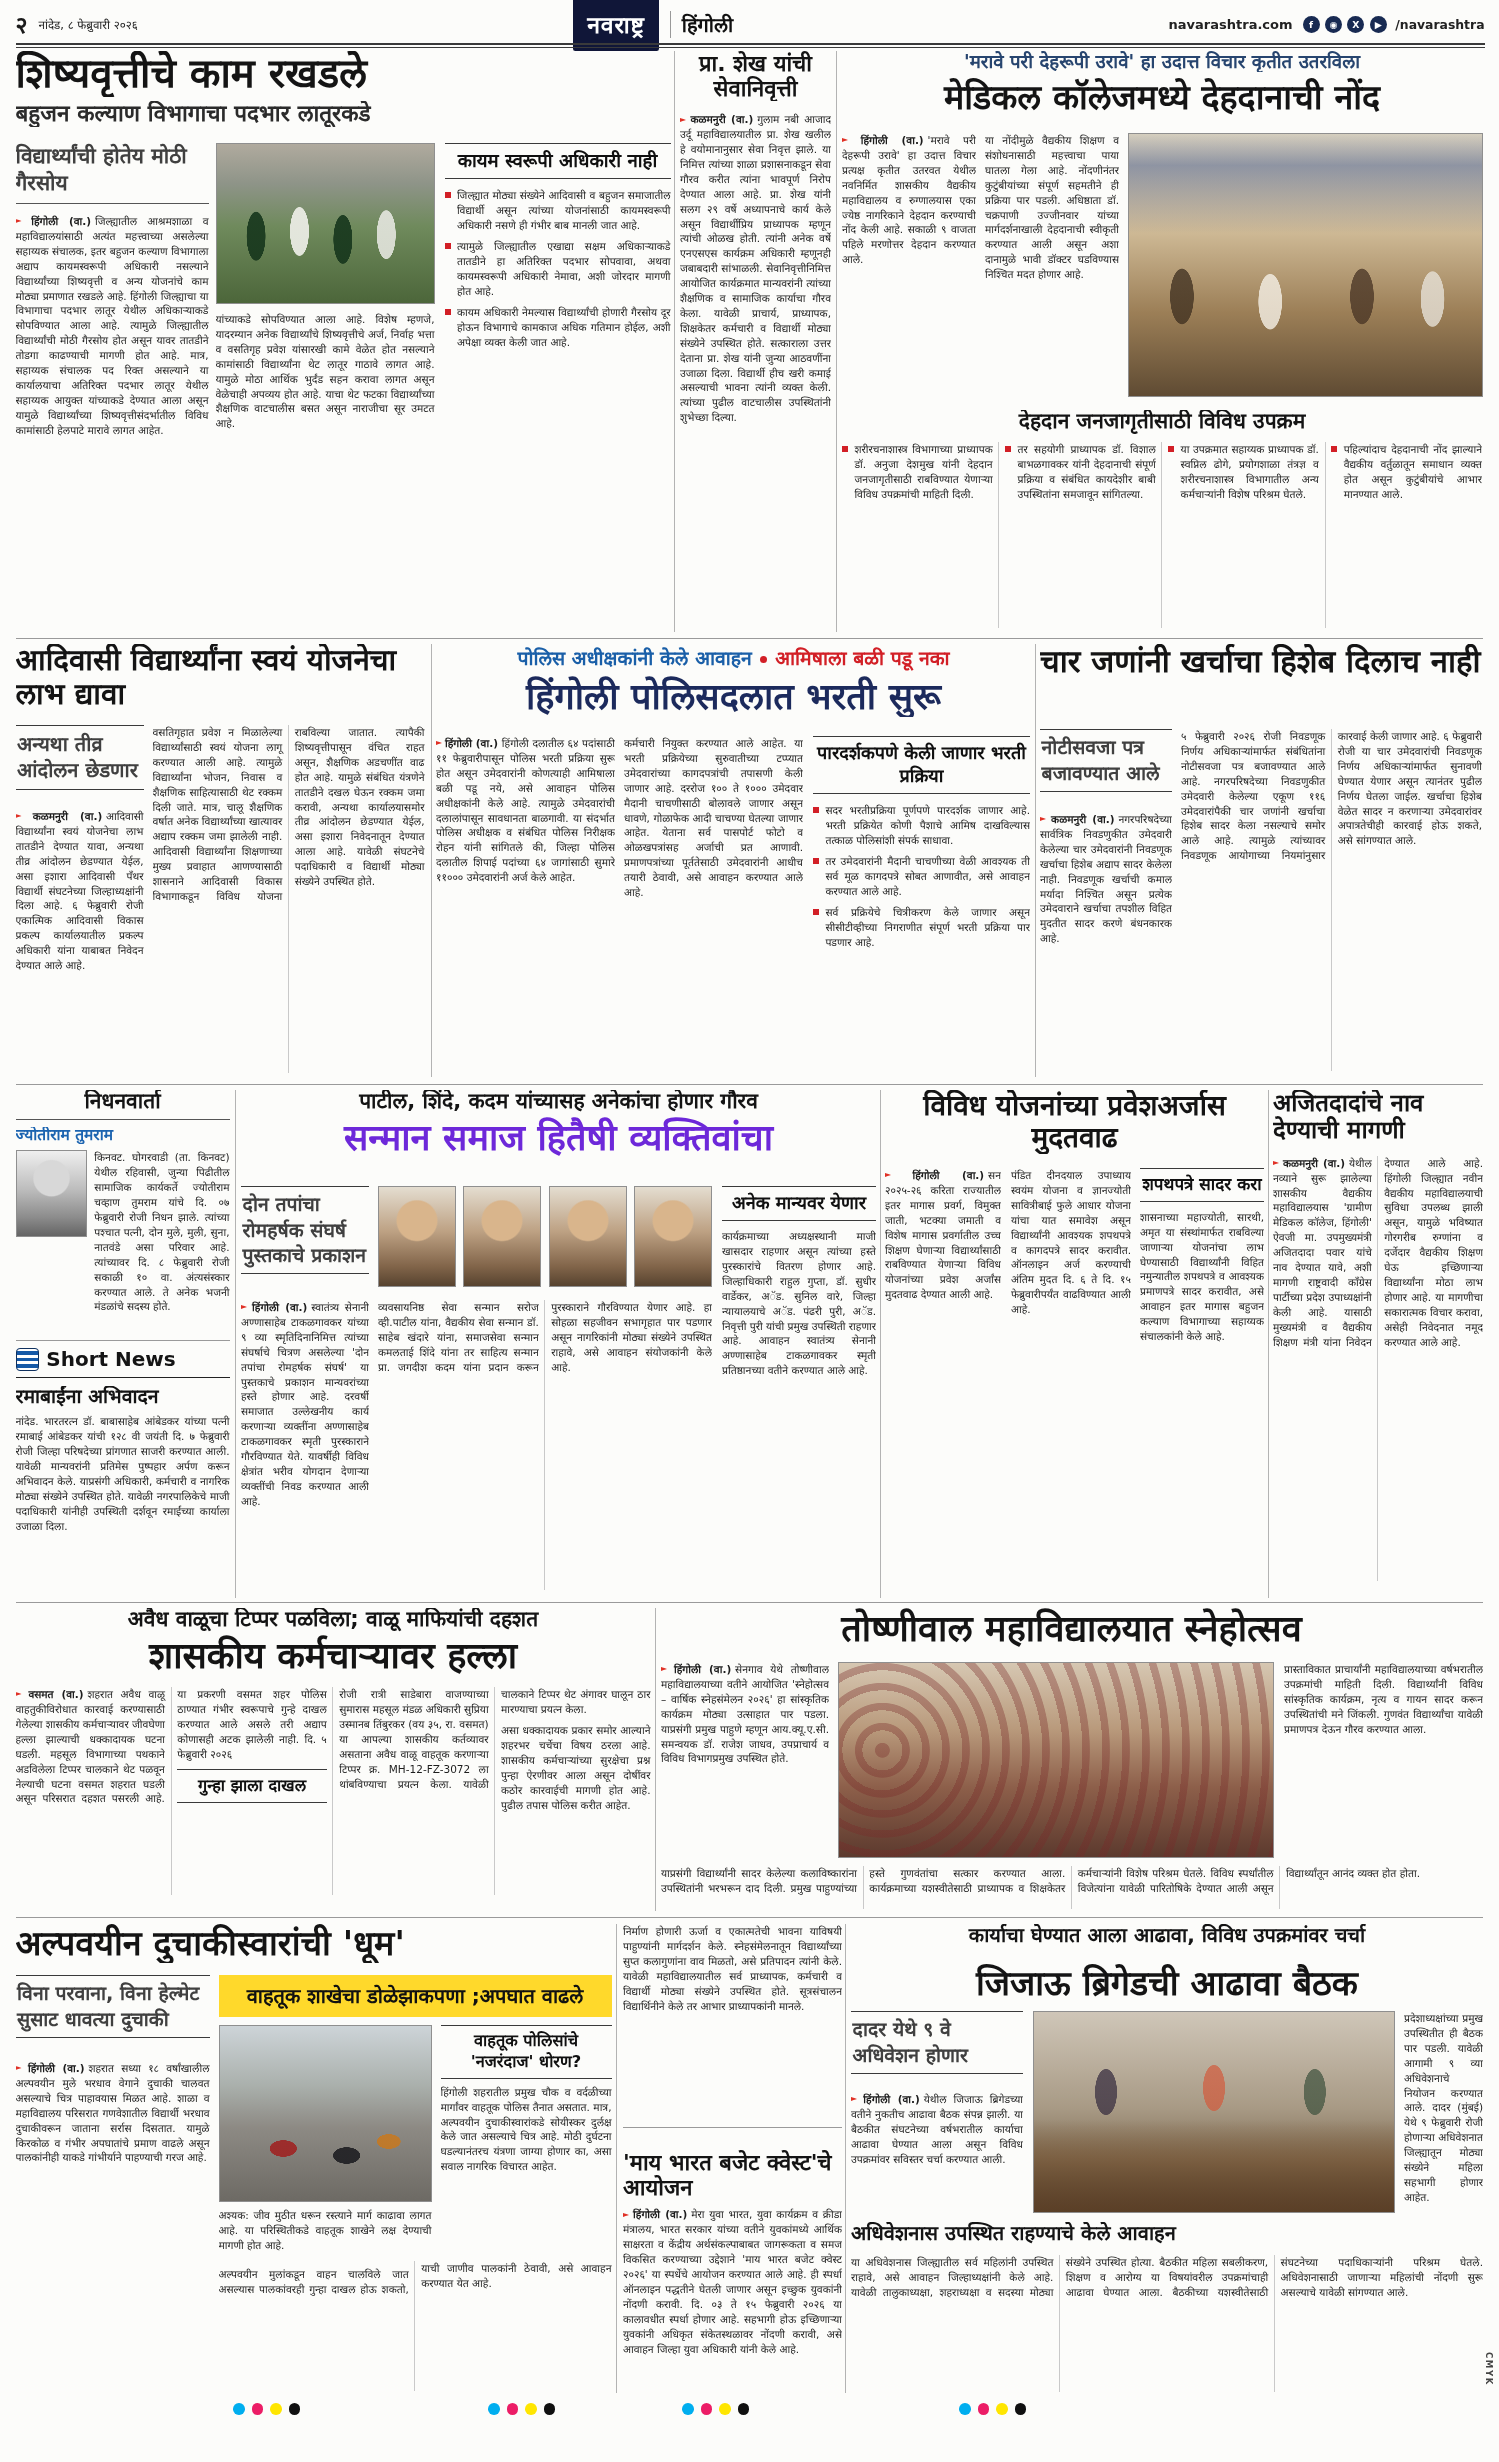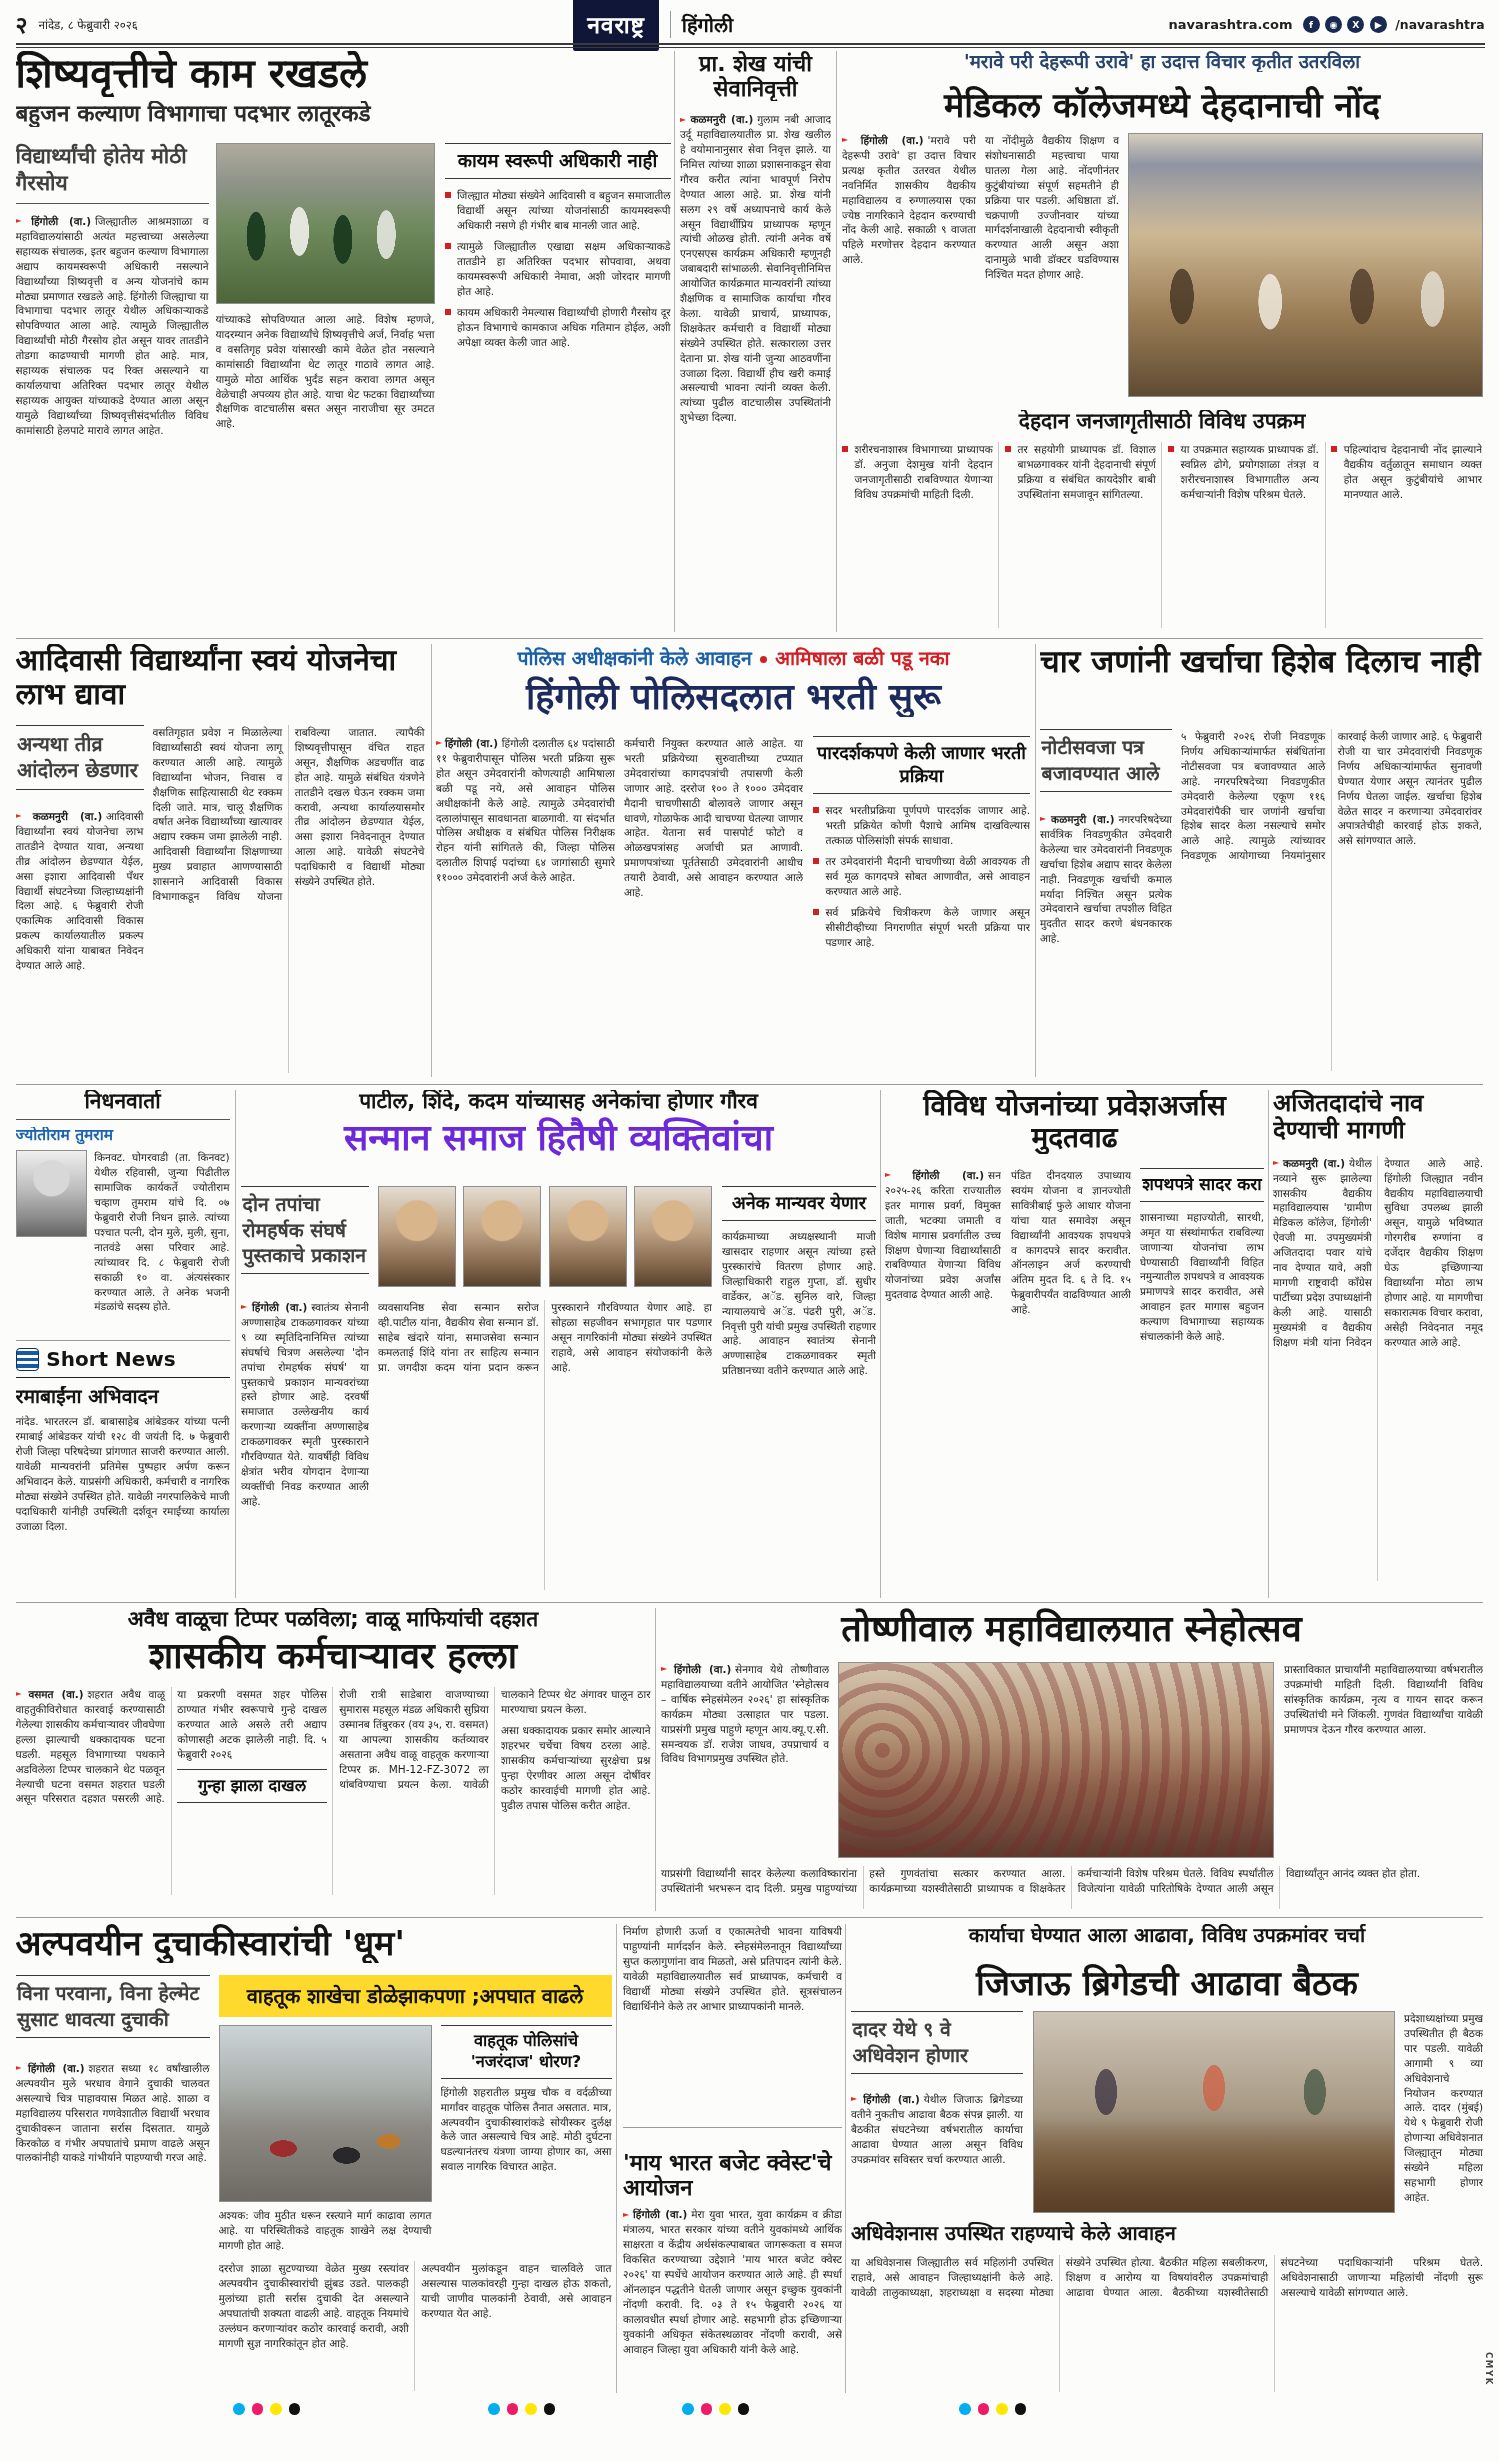"मेडिकल कॉलेजमध्ये देहदानाची नोंद" div.hl { margin-top: 14px -> 6px }
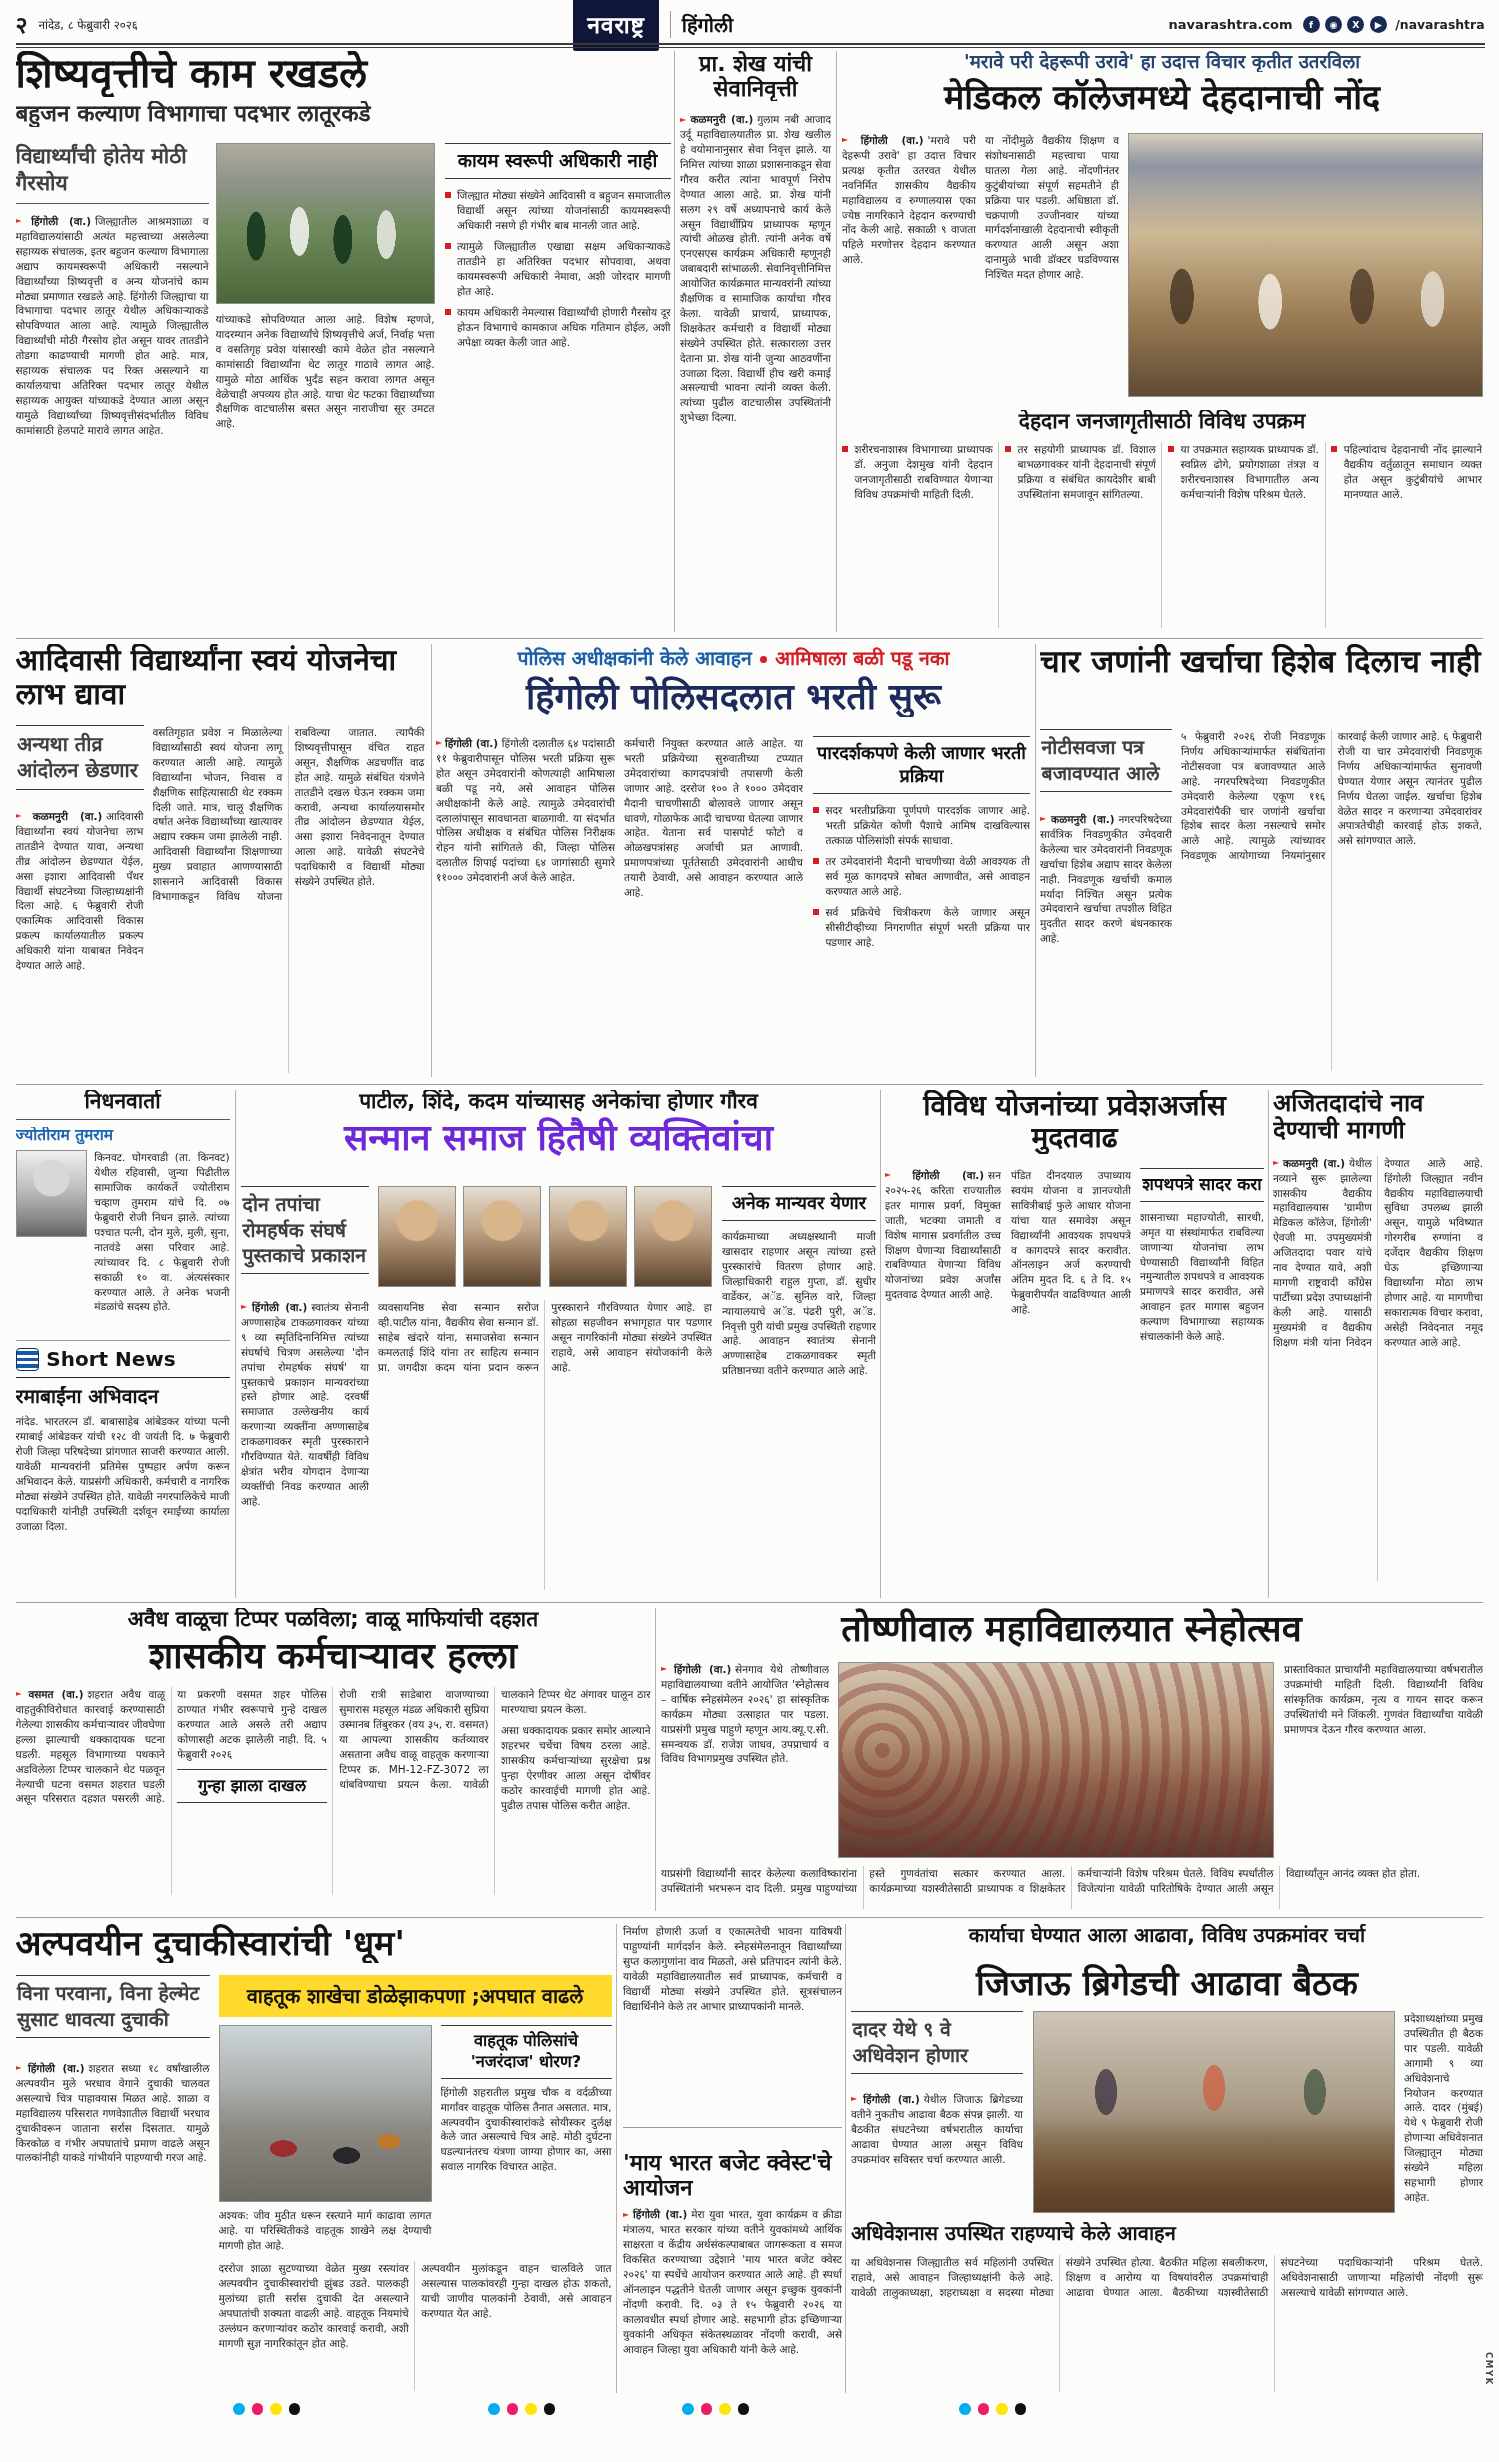"दररोज शाळा सुटण्याच्या वेळेत मुख्य" p { html: <p>दररोज शाळा सुटण्याच्या वेळेत मुख्य रस्त्यांवर अल्पवयीन दुचाकीस्वारांची झुंबड उडते. पालकही मुलांच्या हाती सर्रास दुचाकी देत असल्याने अपघातांची शक्यता वाढली आहे. वाहतूक नियमांचे उल्लंघन करणाऱ्यांवर कठोर कारवाई करावी, अशी मागणी सुज्ञ नागरिकांतून होत आहे.</p> -> none }
